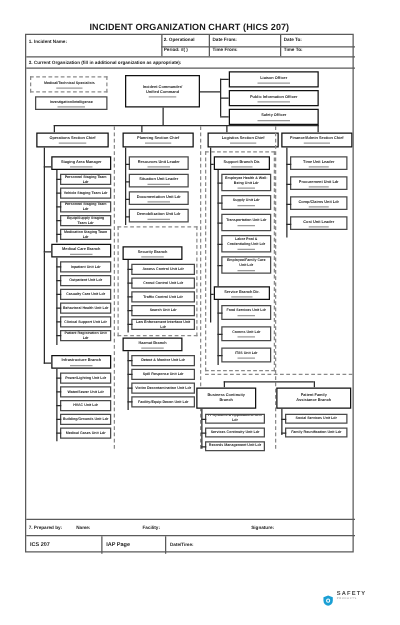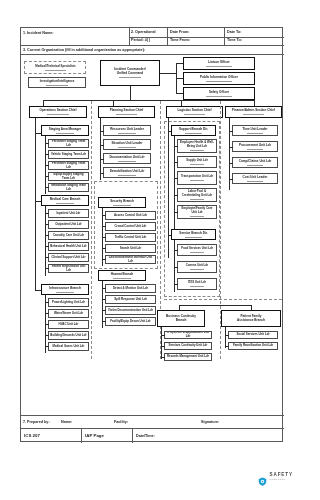"INCIDENT ORGANIZATION CHART (HICS 207)" div.doc-title { html: none -> <div>INCIDENT ORGANIZATION CHART (HICS 207)</div> }
